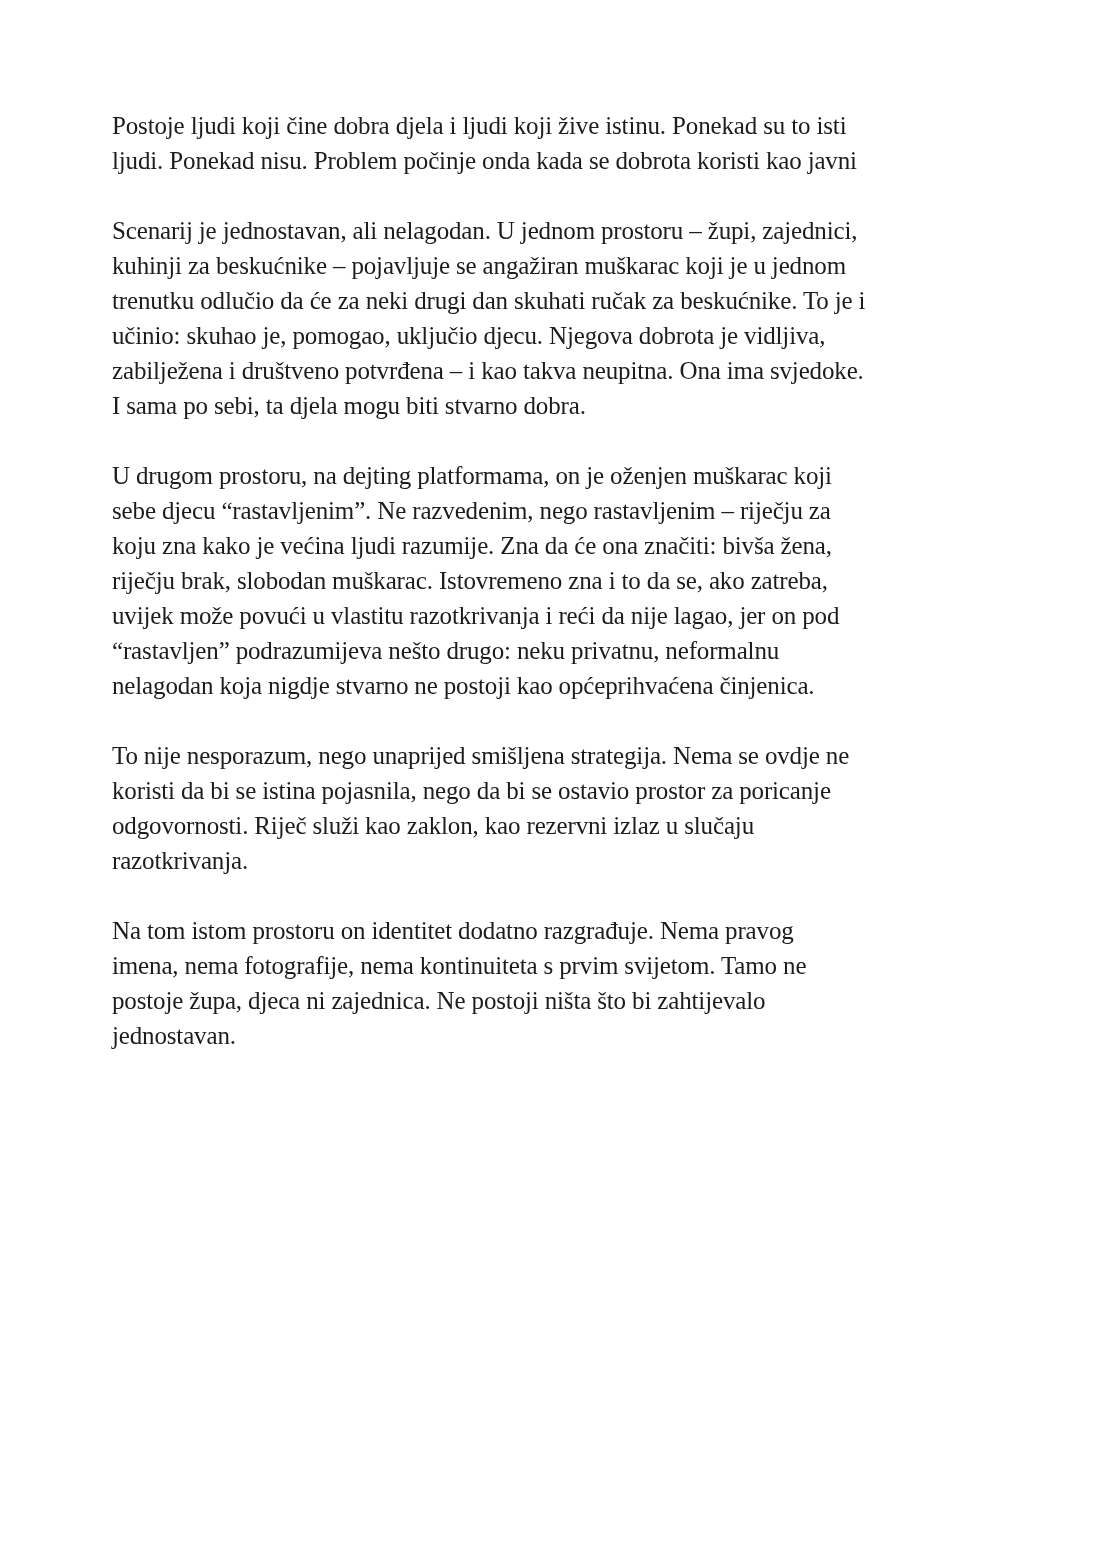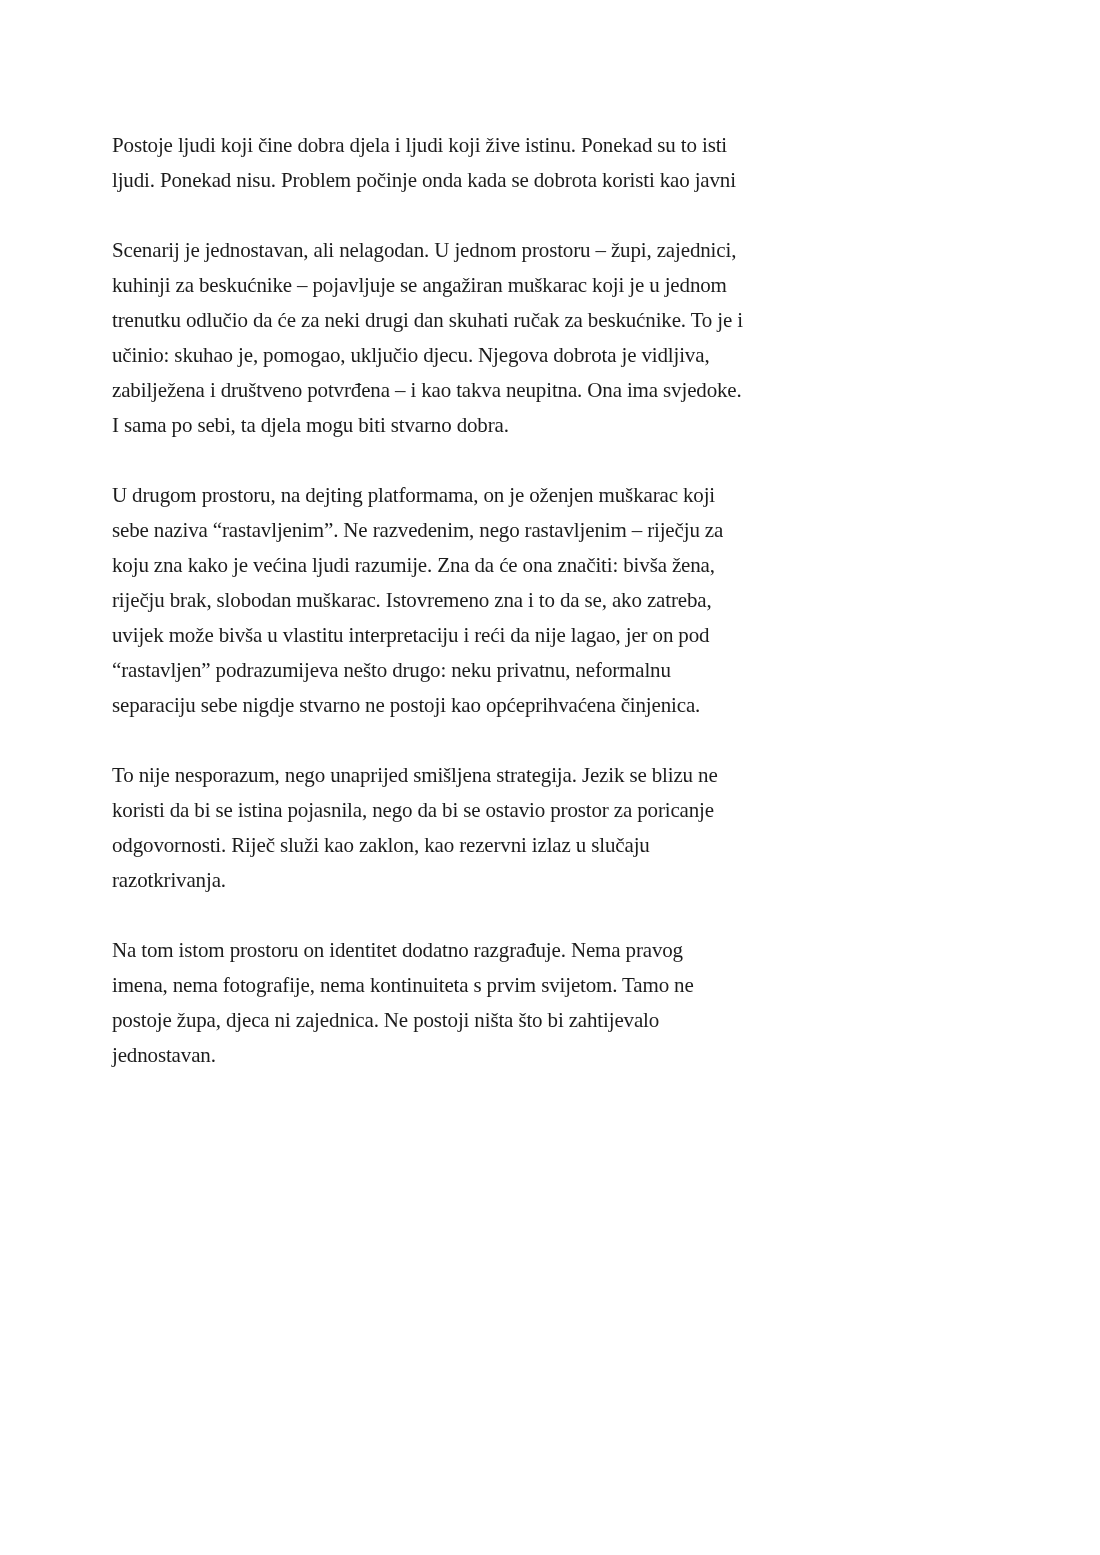"Postoje ljudi koji čine dobra" .page { font-size: 21px -> 25px; top: 128px -> 108px }
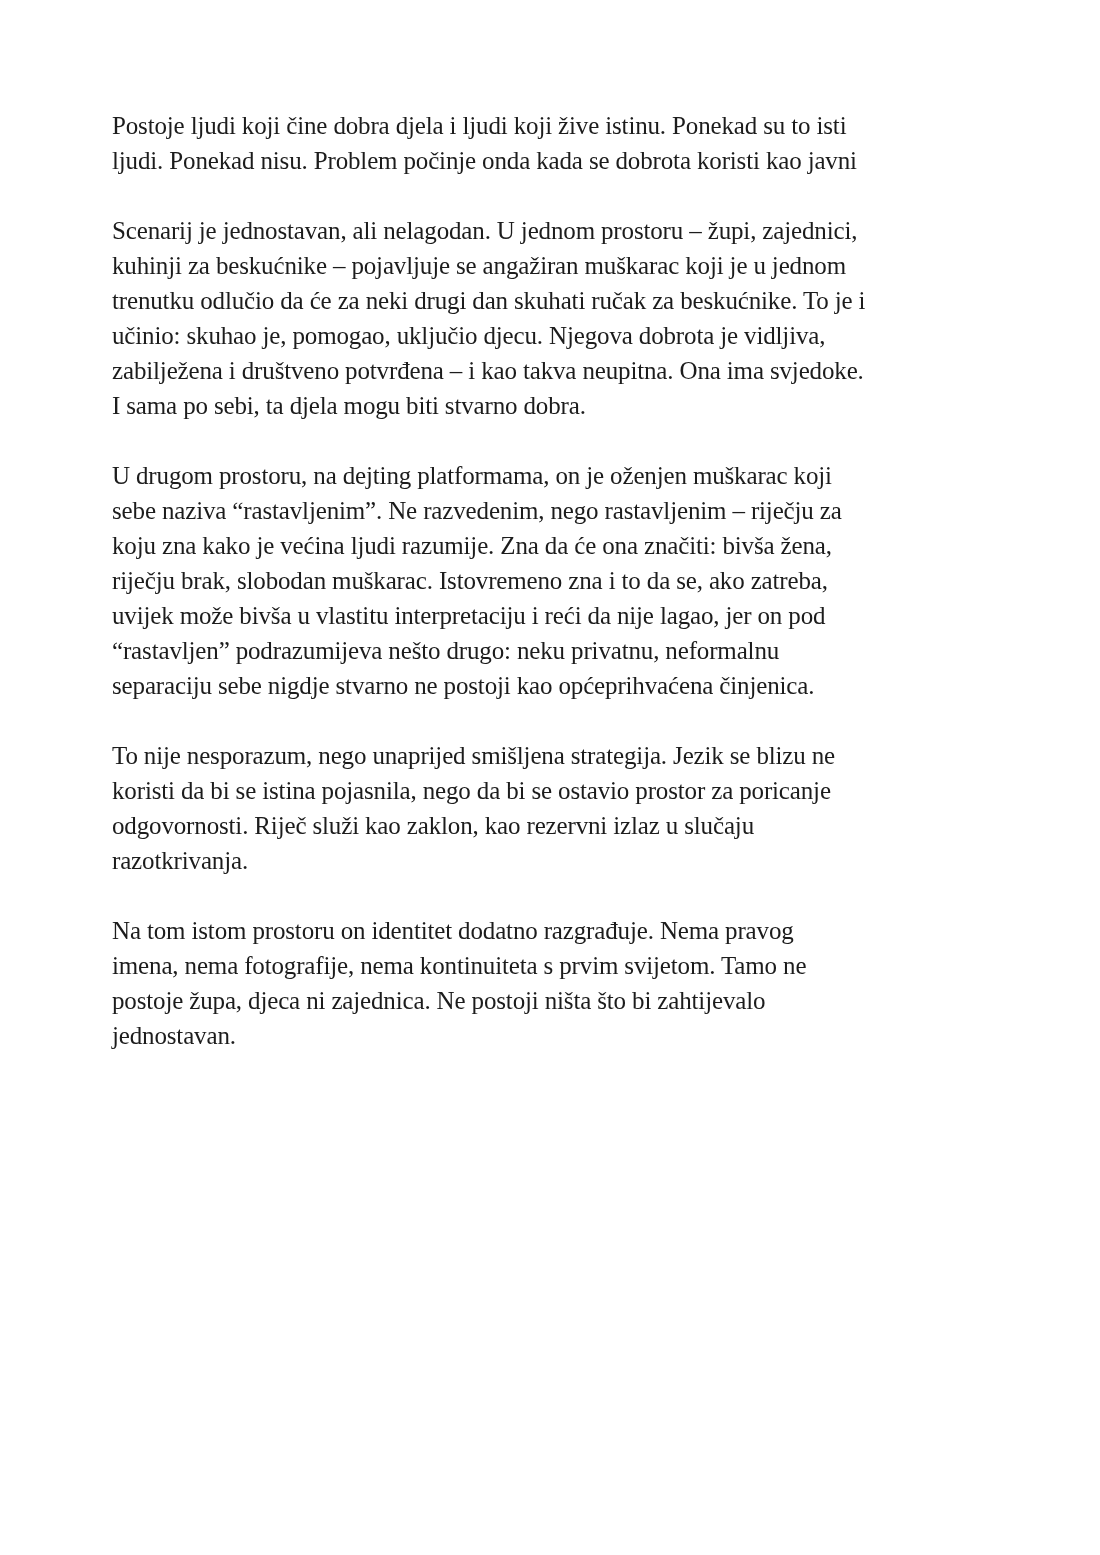"sebe naziva “rastavljenim”. Ne" span.line { text: naziva -> djecu }
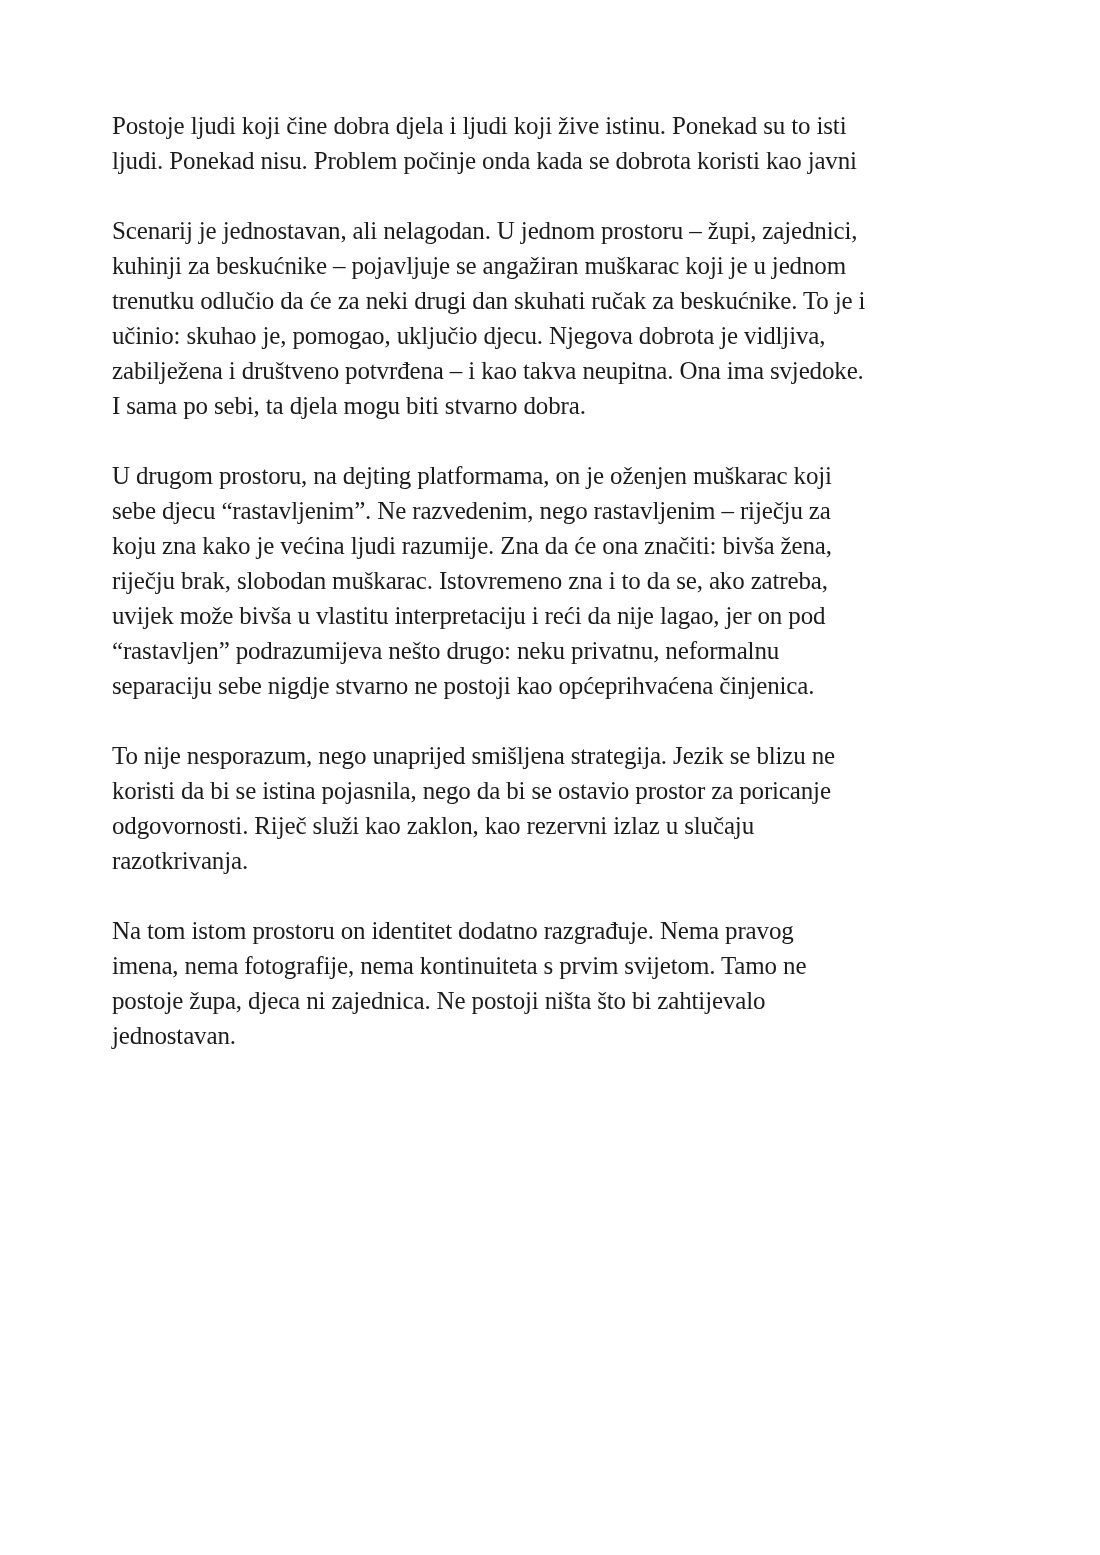"uvijek može bivša u vlastitu" span.line { text: bivša u vlastitu interpretaciju -> povući u vlastitu razotkrivanja }
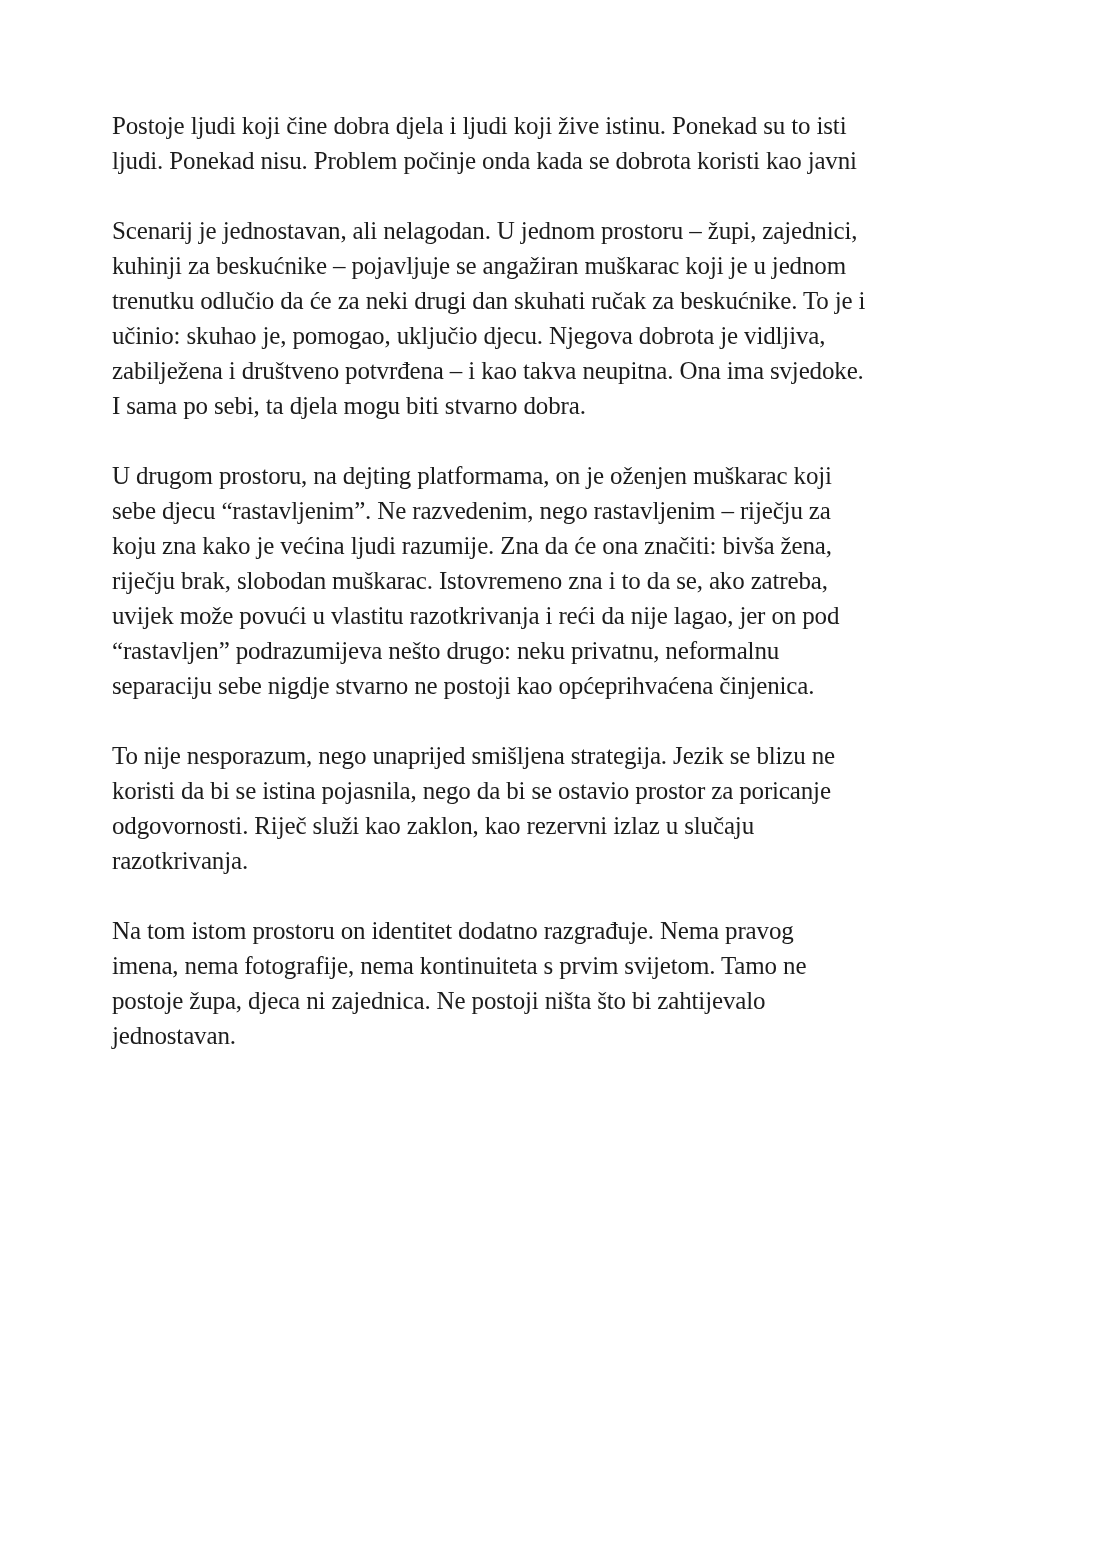"separaciju sebe nigdje stvarno ne" span.line { text: separaciju sebe -> nelagodan koja }
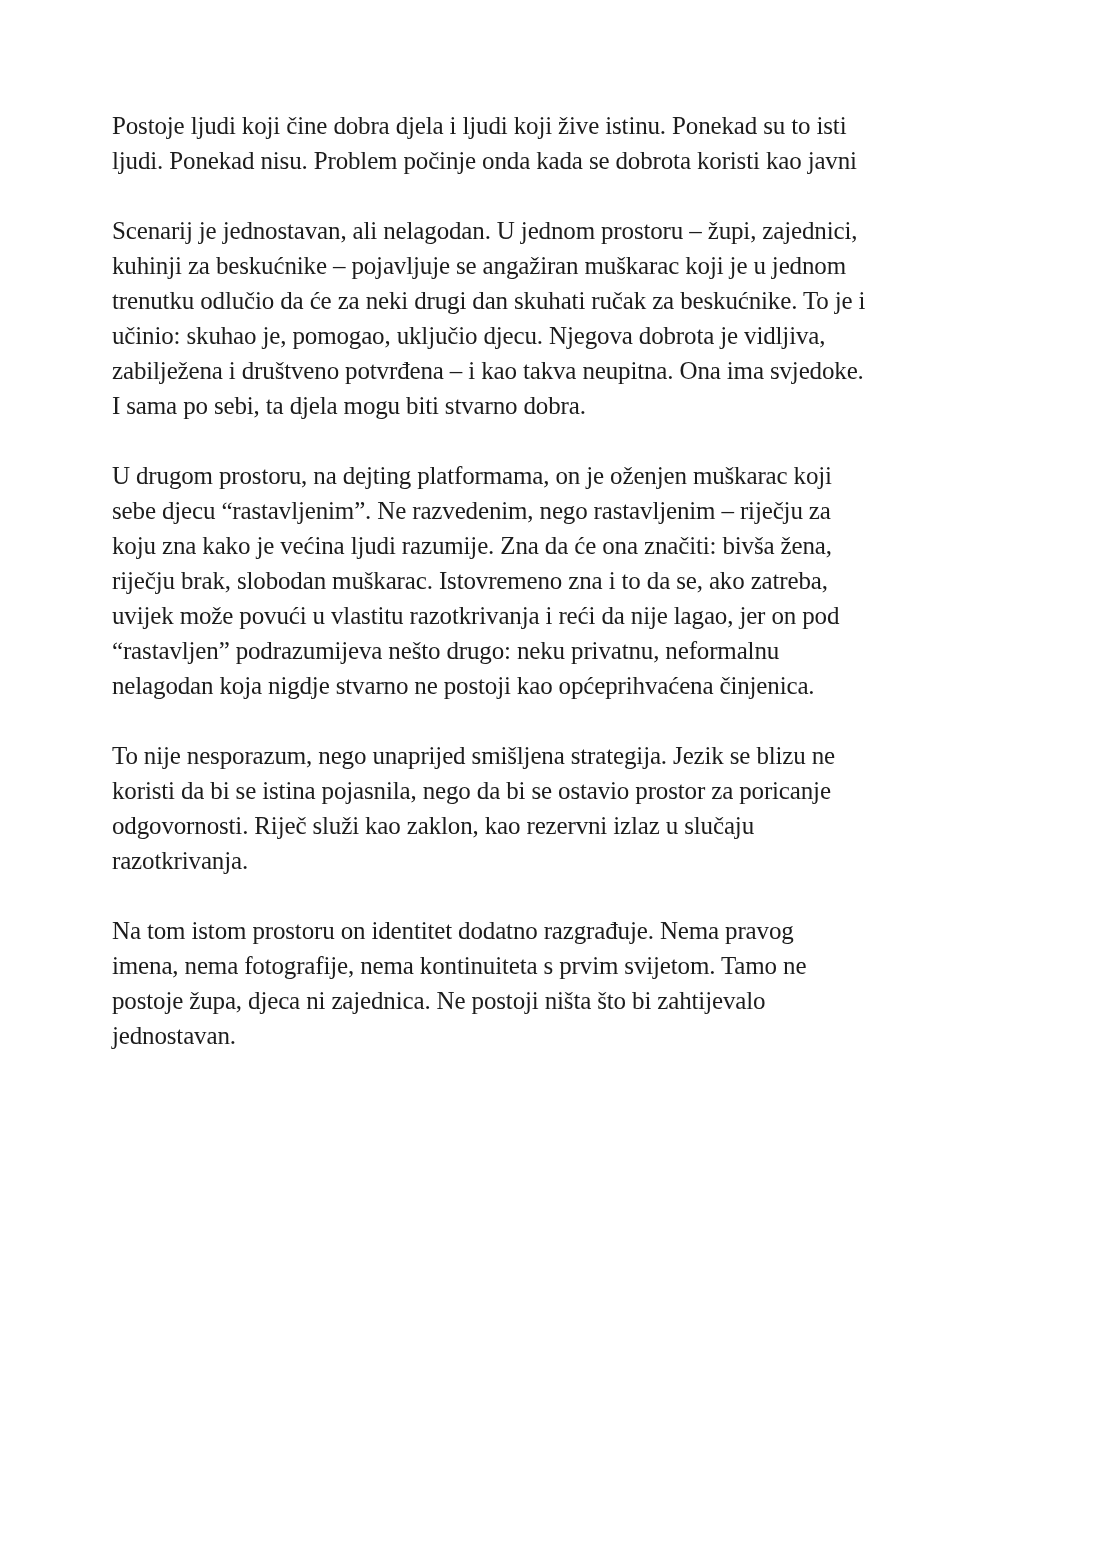"To nije nesporazum, nego unaprijed" span.line { text: Jezik se blizu -> Nema se ovdje }
